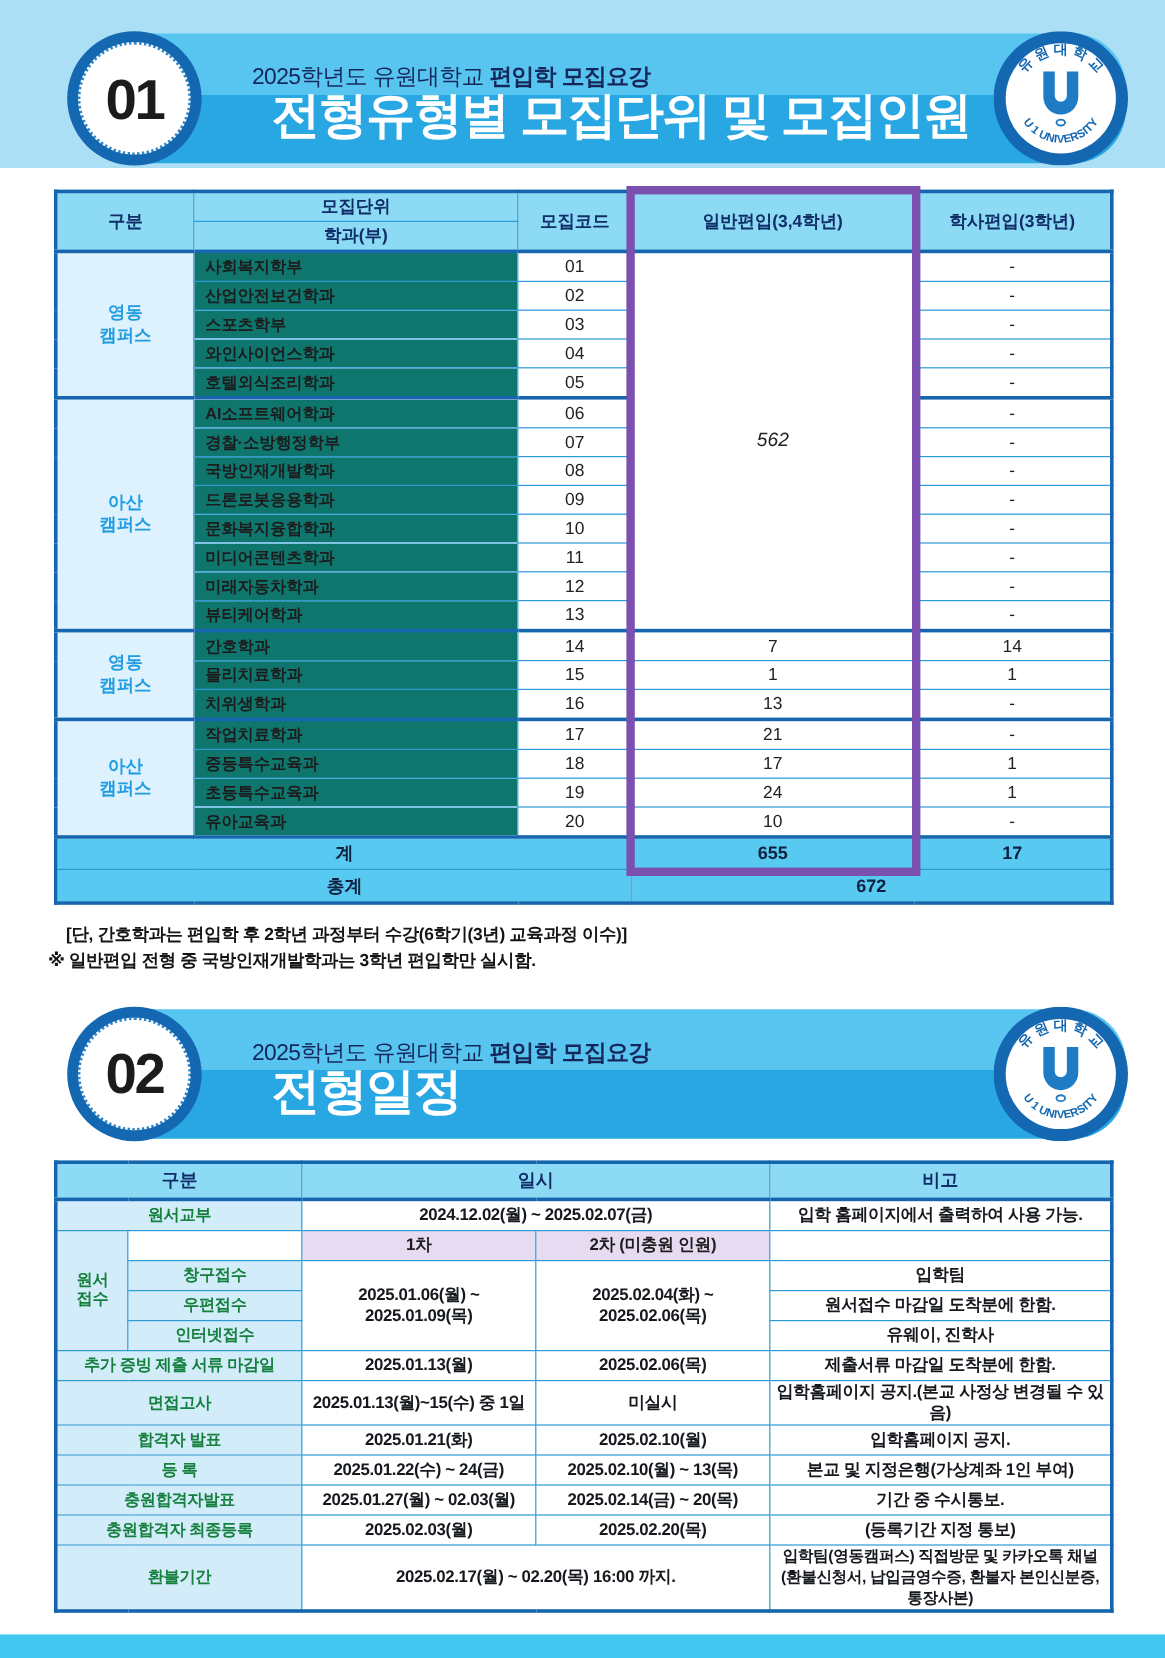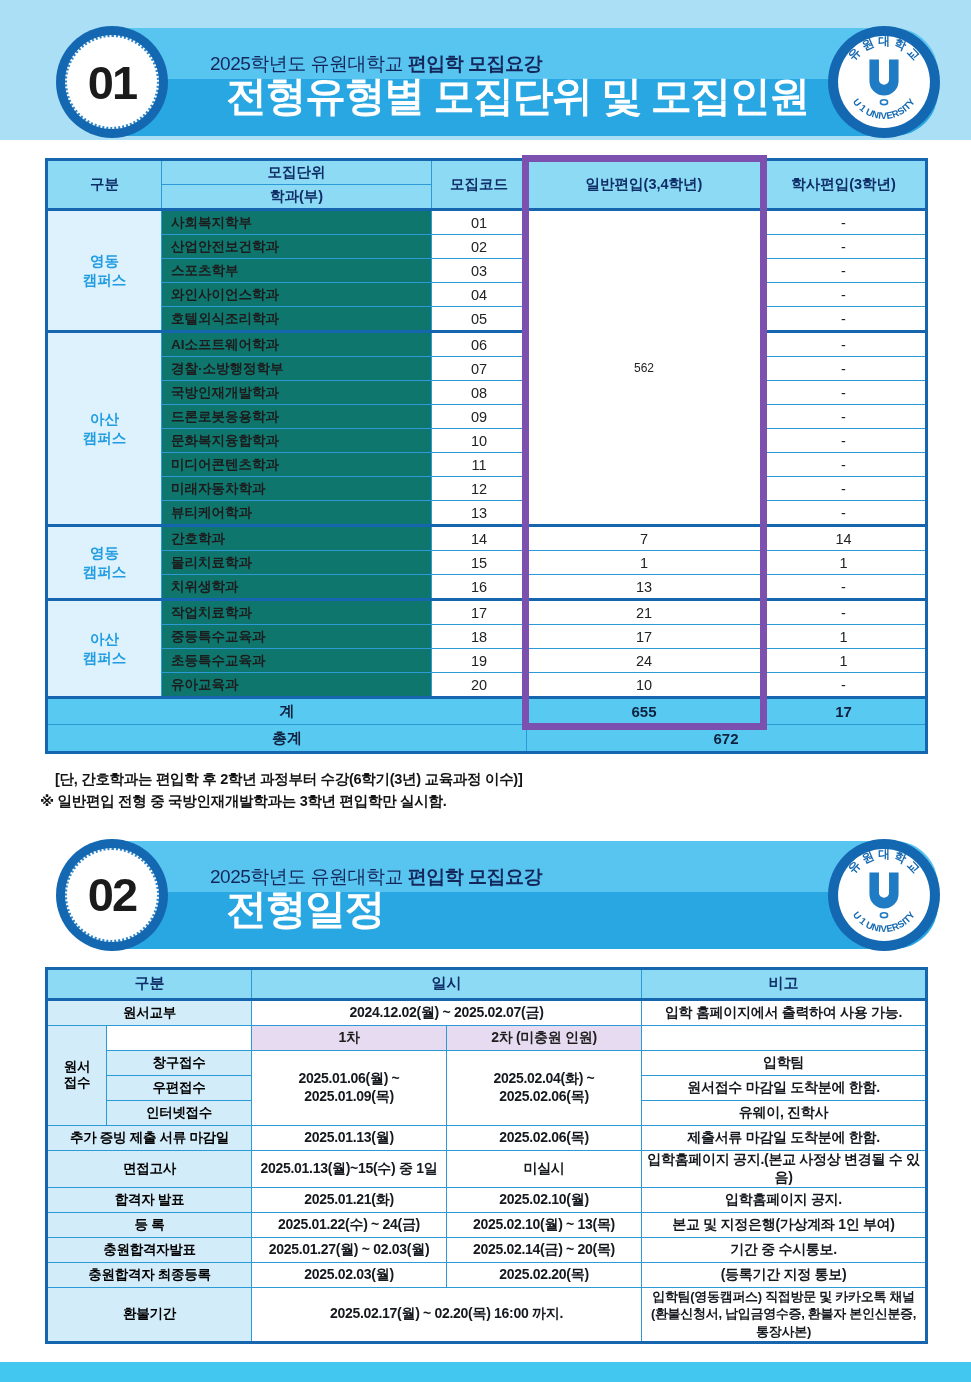"562" .t1 .gen.merged { font-size: 12px -> 16px; font-style: none -> italic }
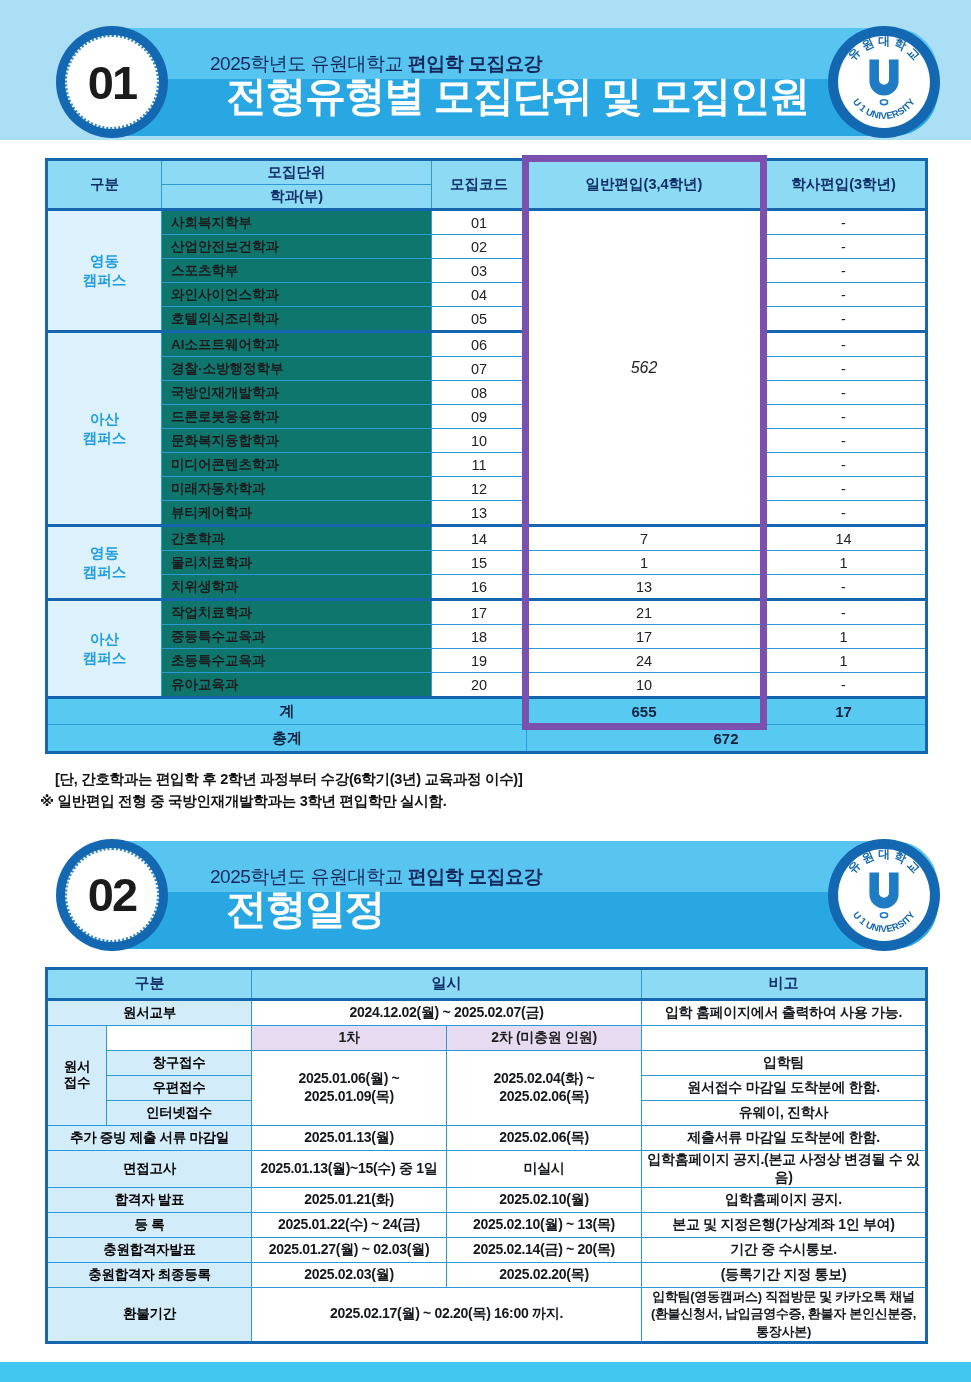"원서교부" .t2 .lab { color: #000000 -> #15803d }
